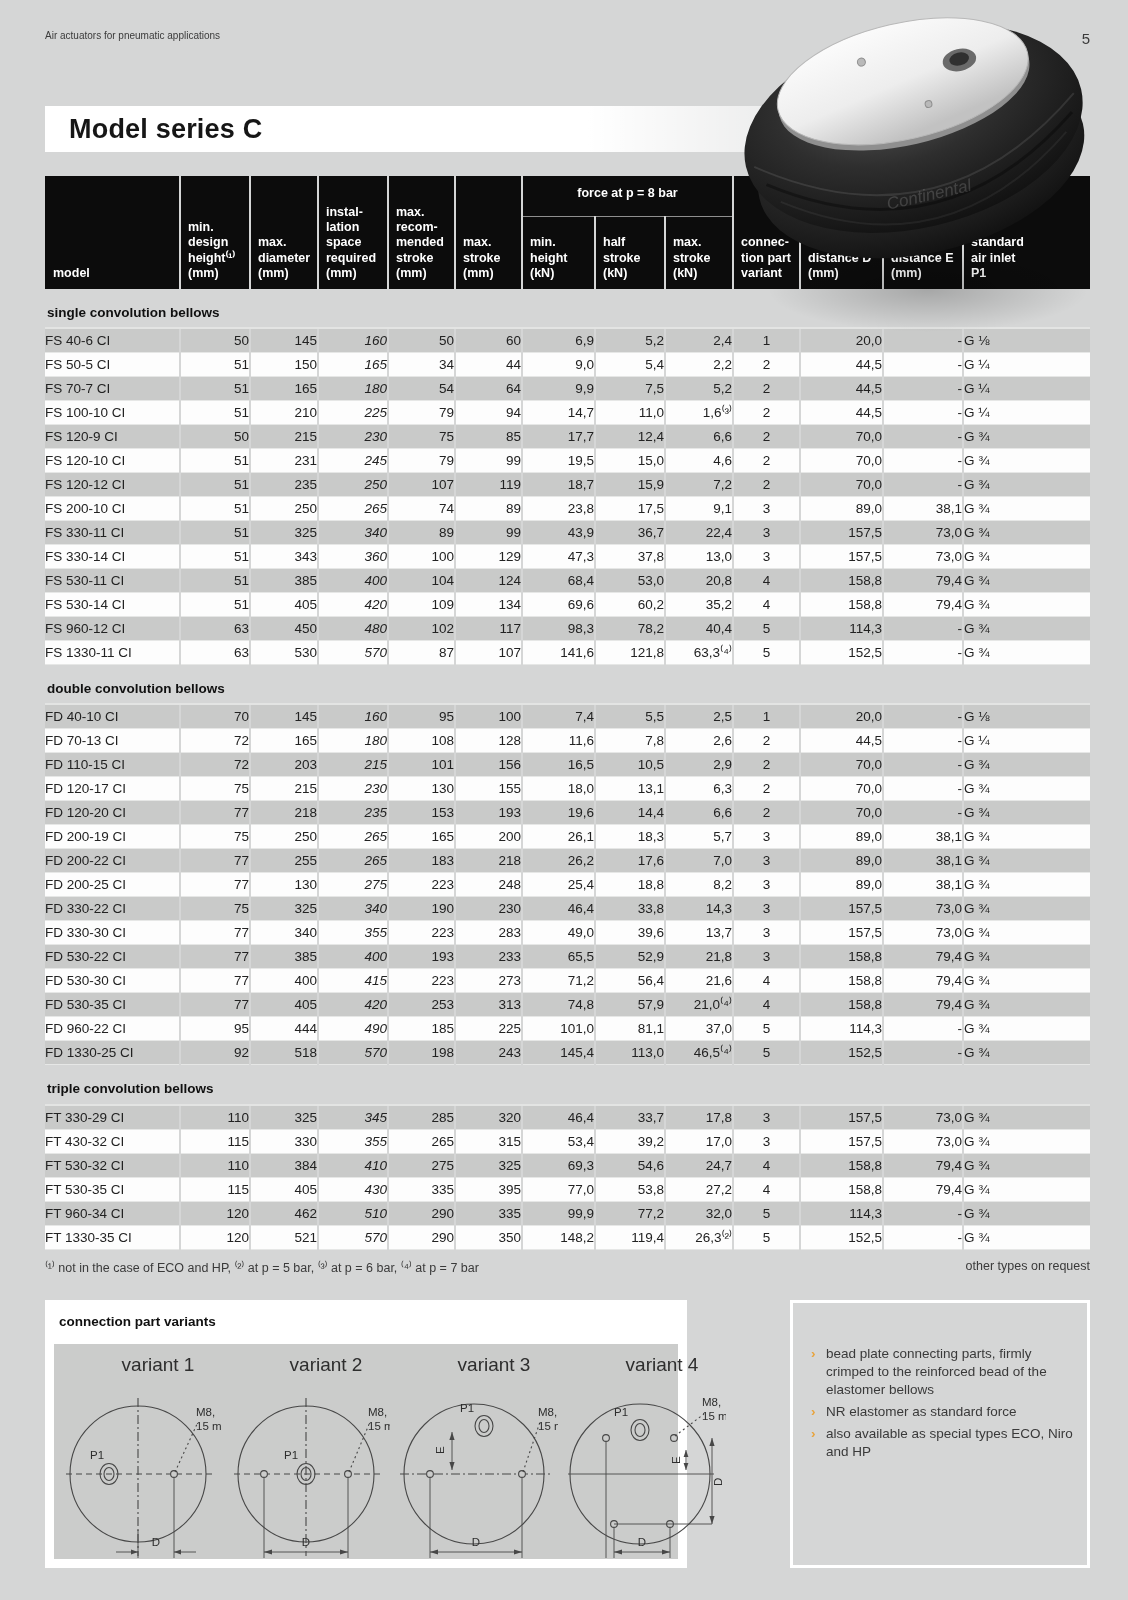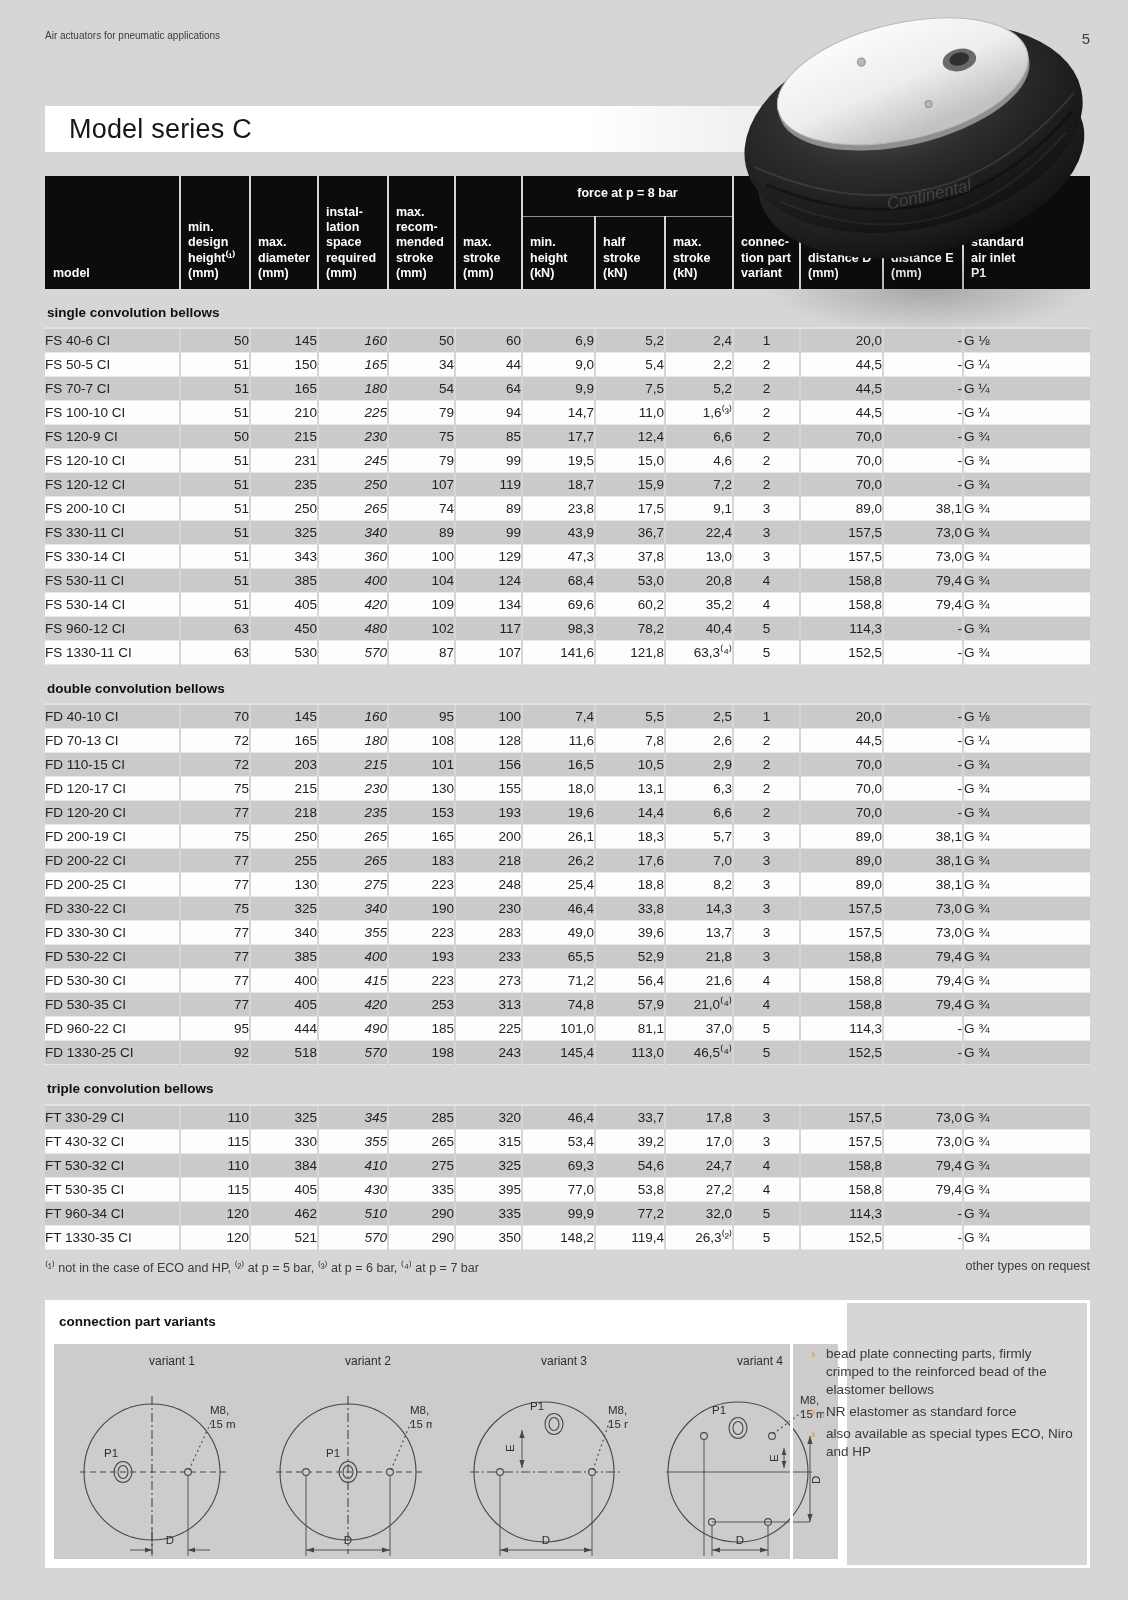"Model series C" .title-band .title { font-weight: normal -> bold }
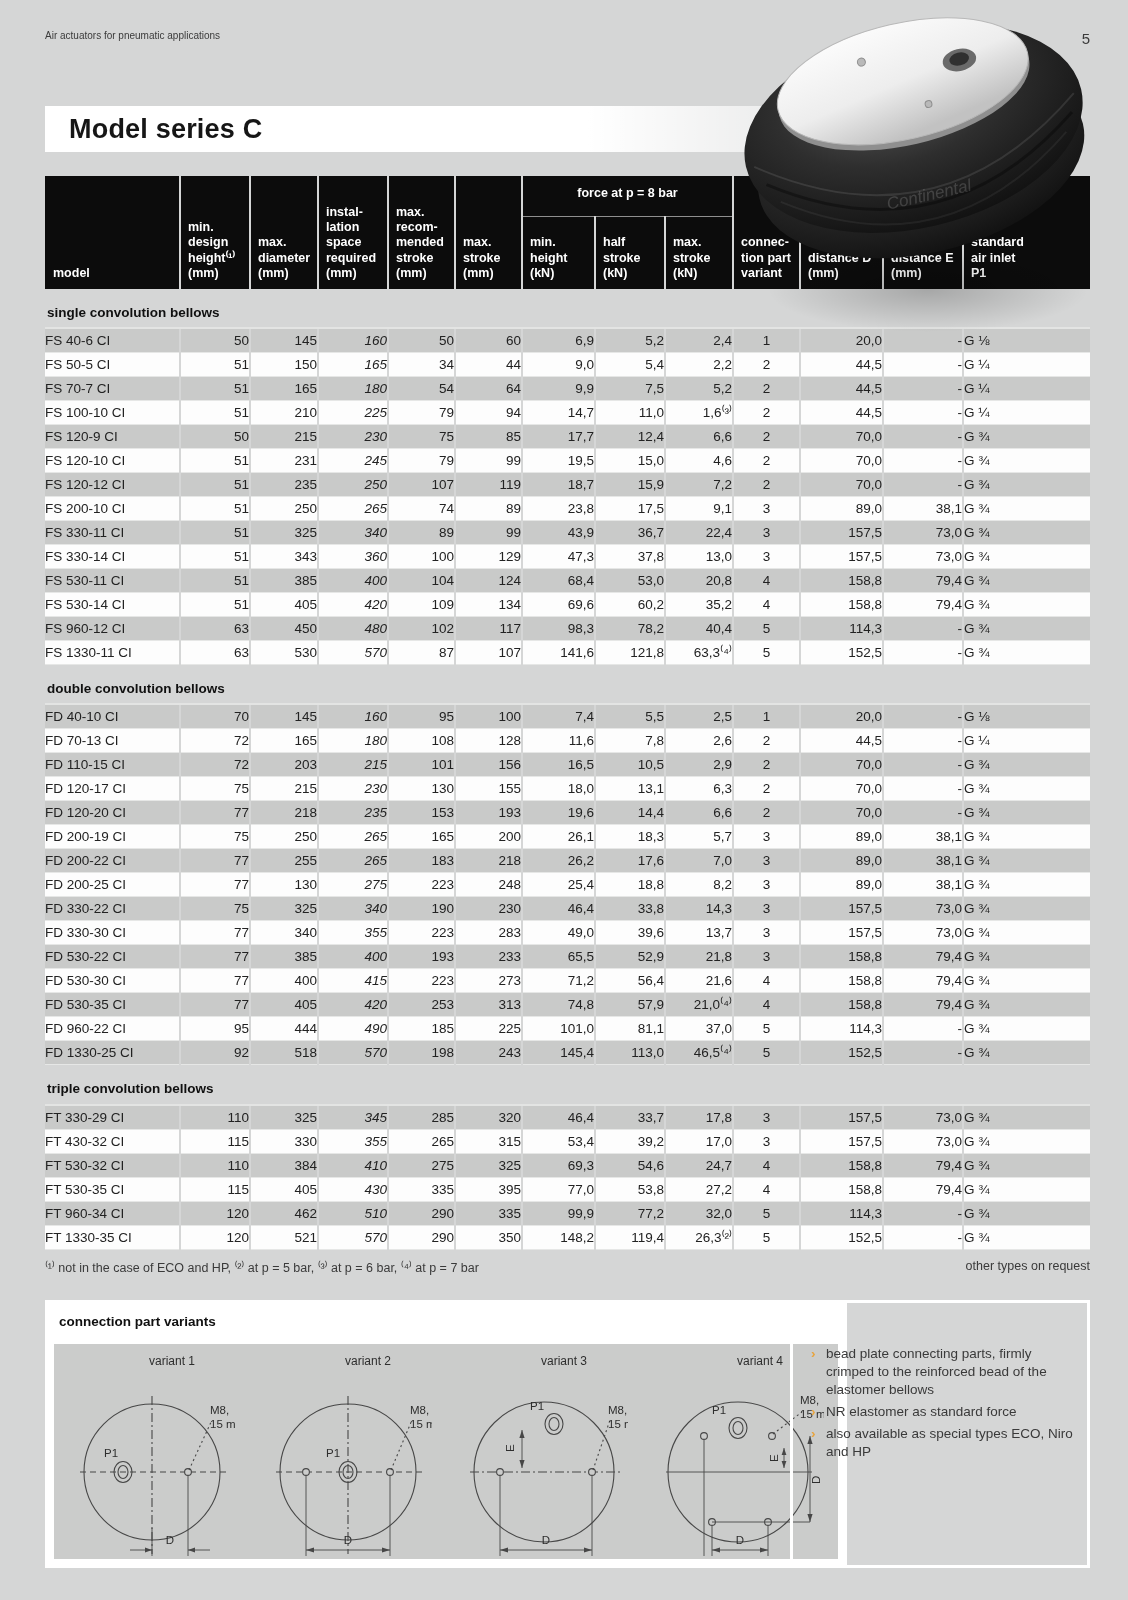"connection part variants" .variants-panel { width: 802px -> 642px }
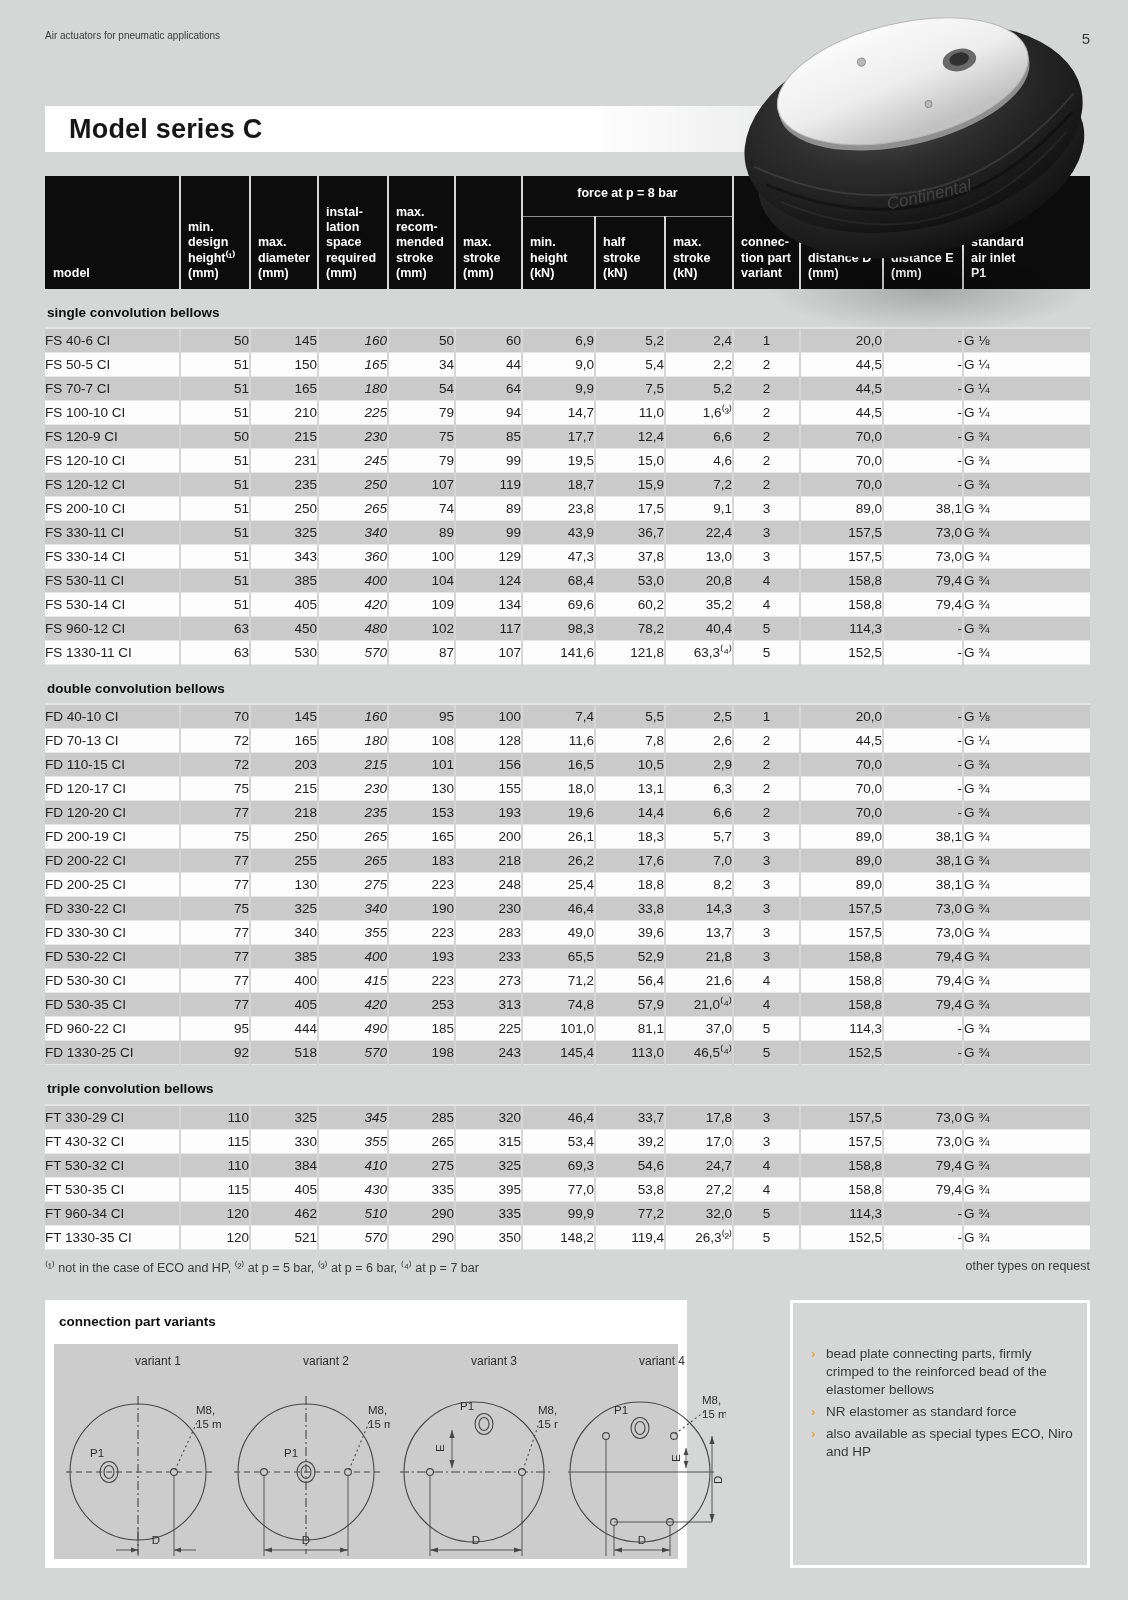"variant 1" .variant-label { font-size: 12px -> 19px; margin-bottom: 10px -> 4px }
